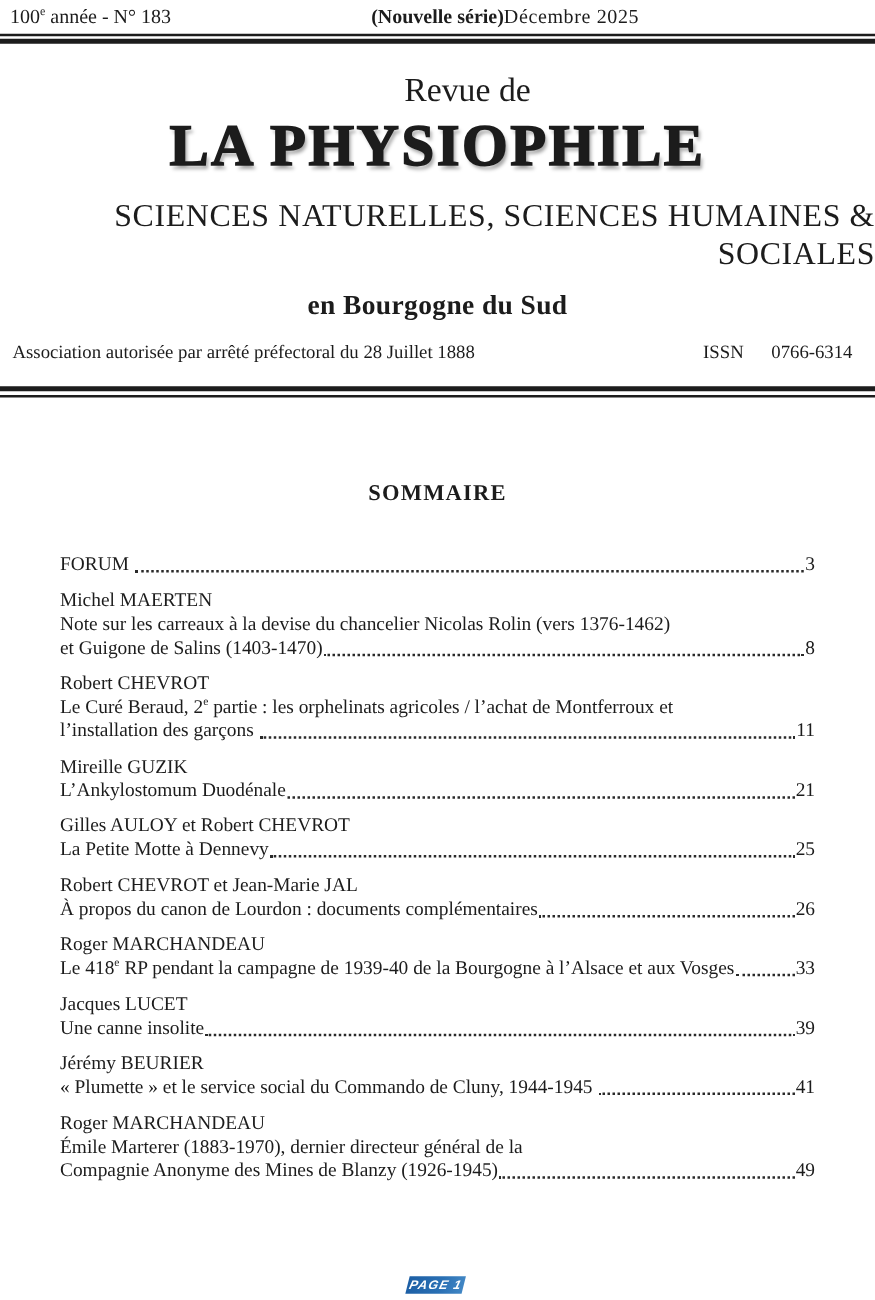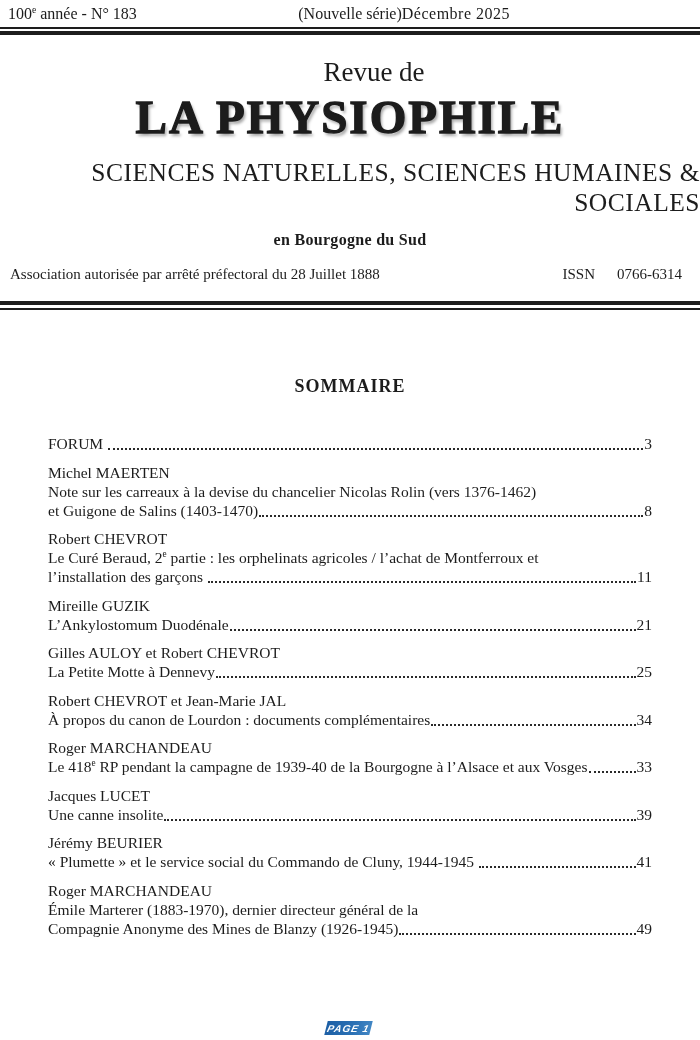"(Nouvelle série)" .masthead .mid { font-weight: none -> bold }
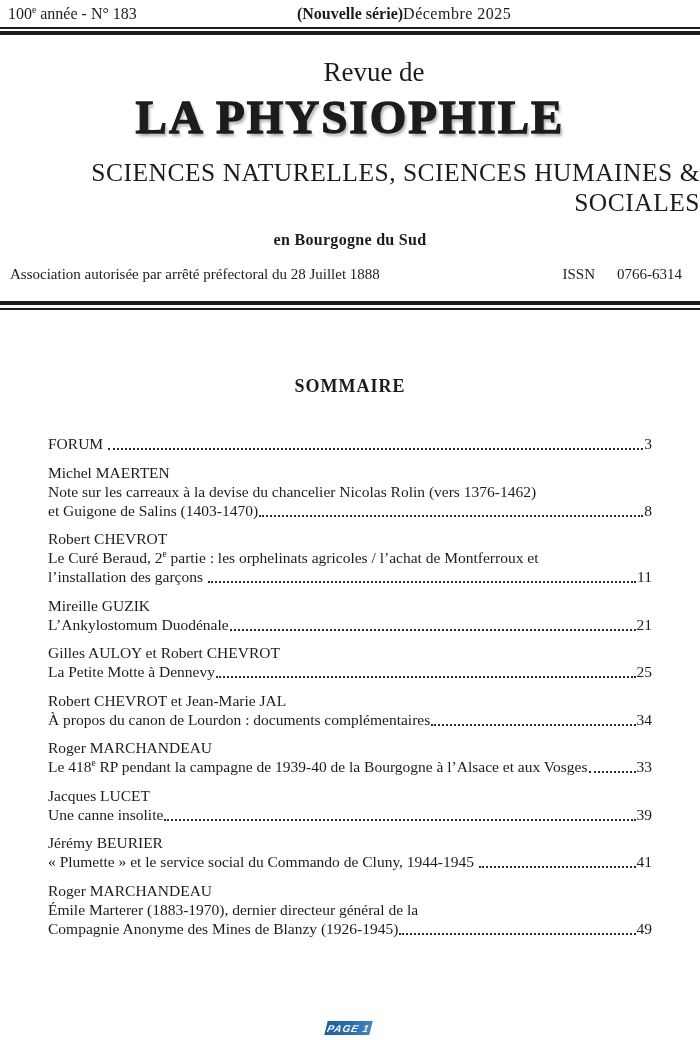"en Bourgogne du Sud" .region { font-size: 16px -> 22px }
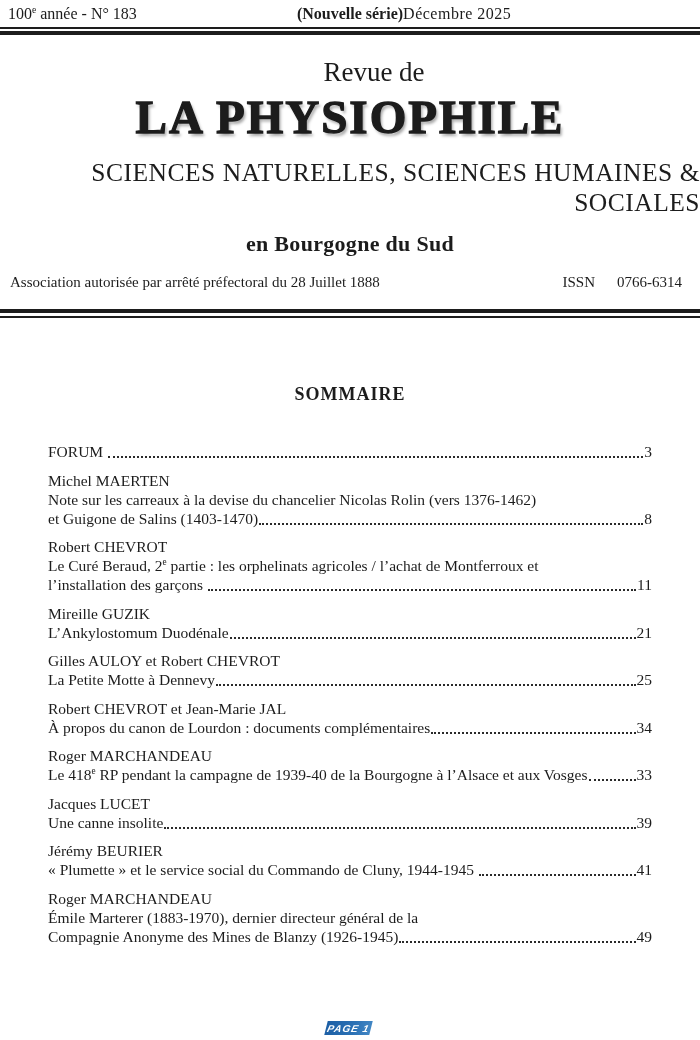"34" span.toc-page { text: 34 -> 26 }
